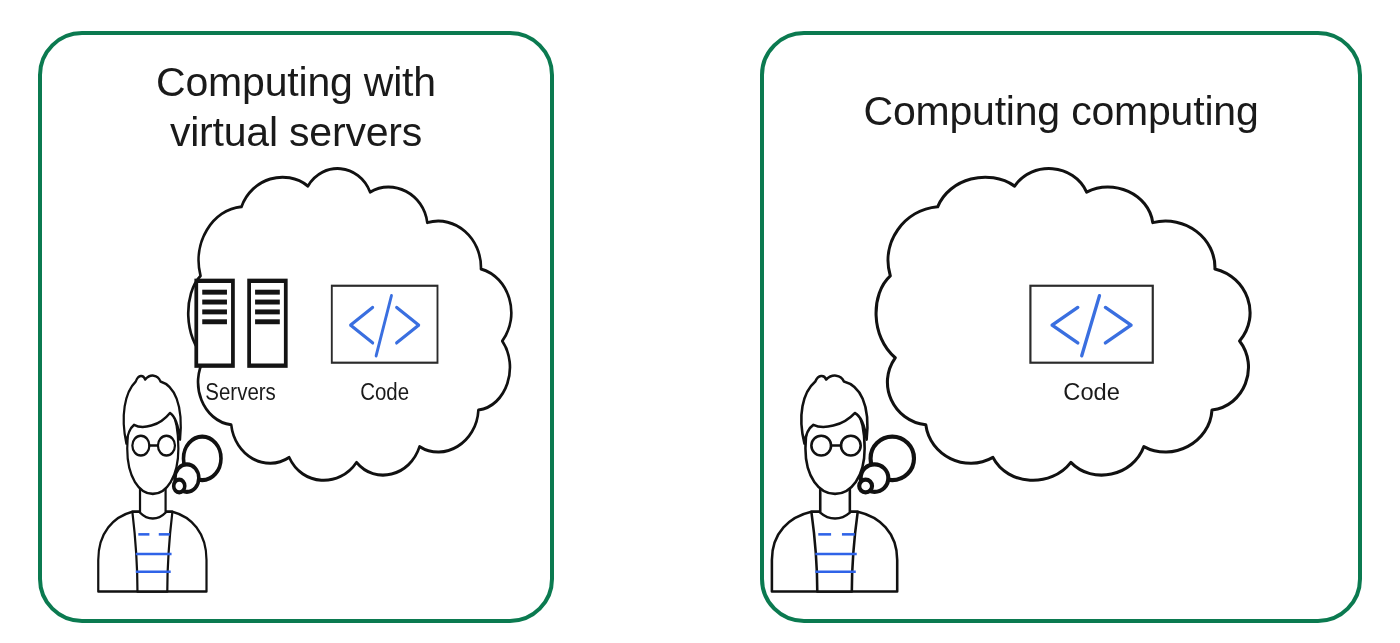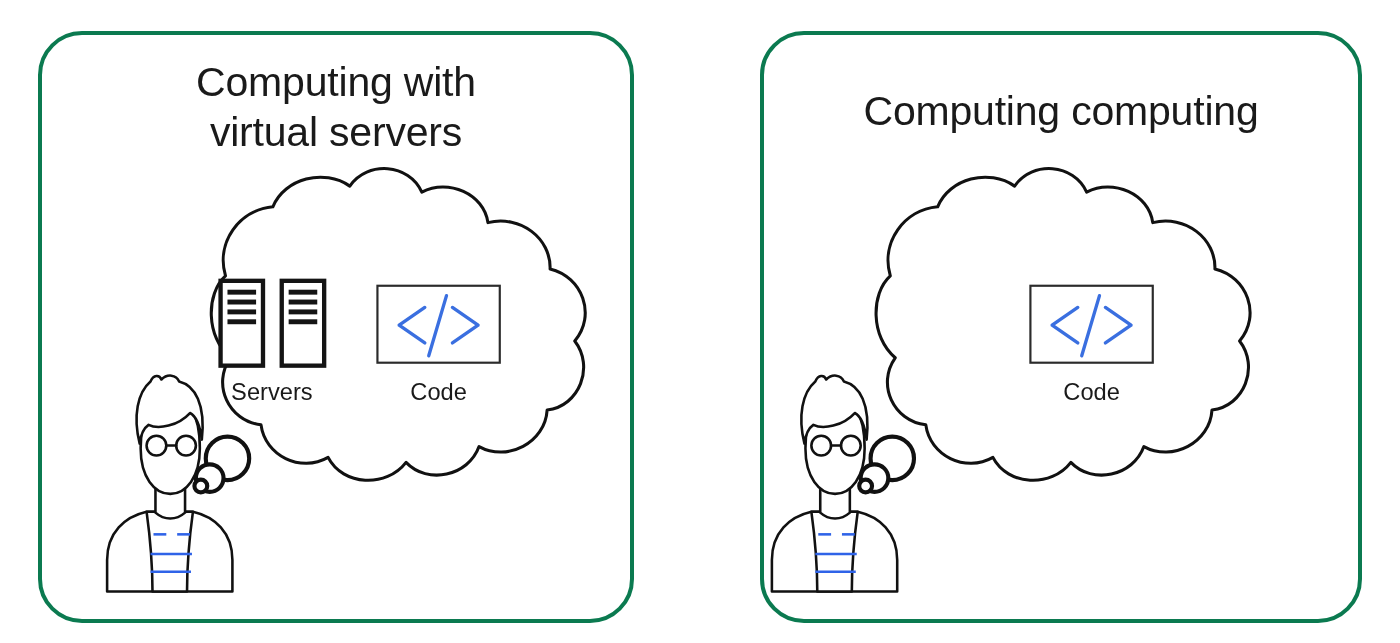"Computing with" #panel-left { width: 596px -> 516px }
